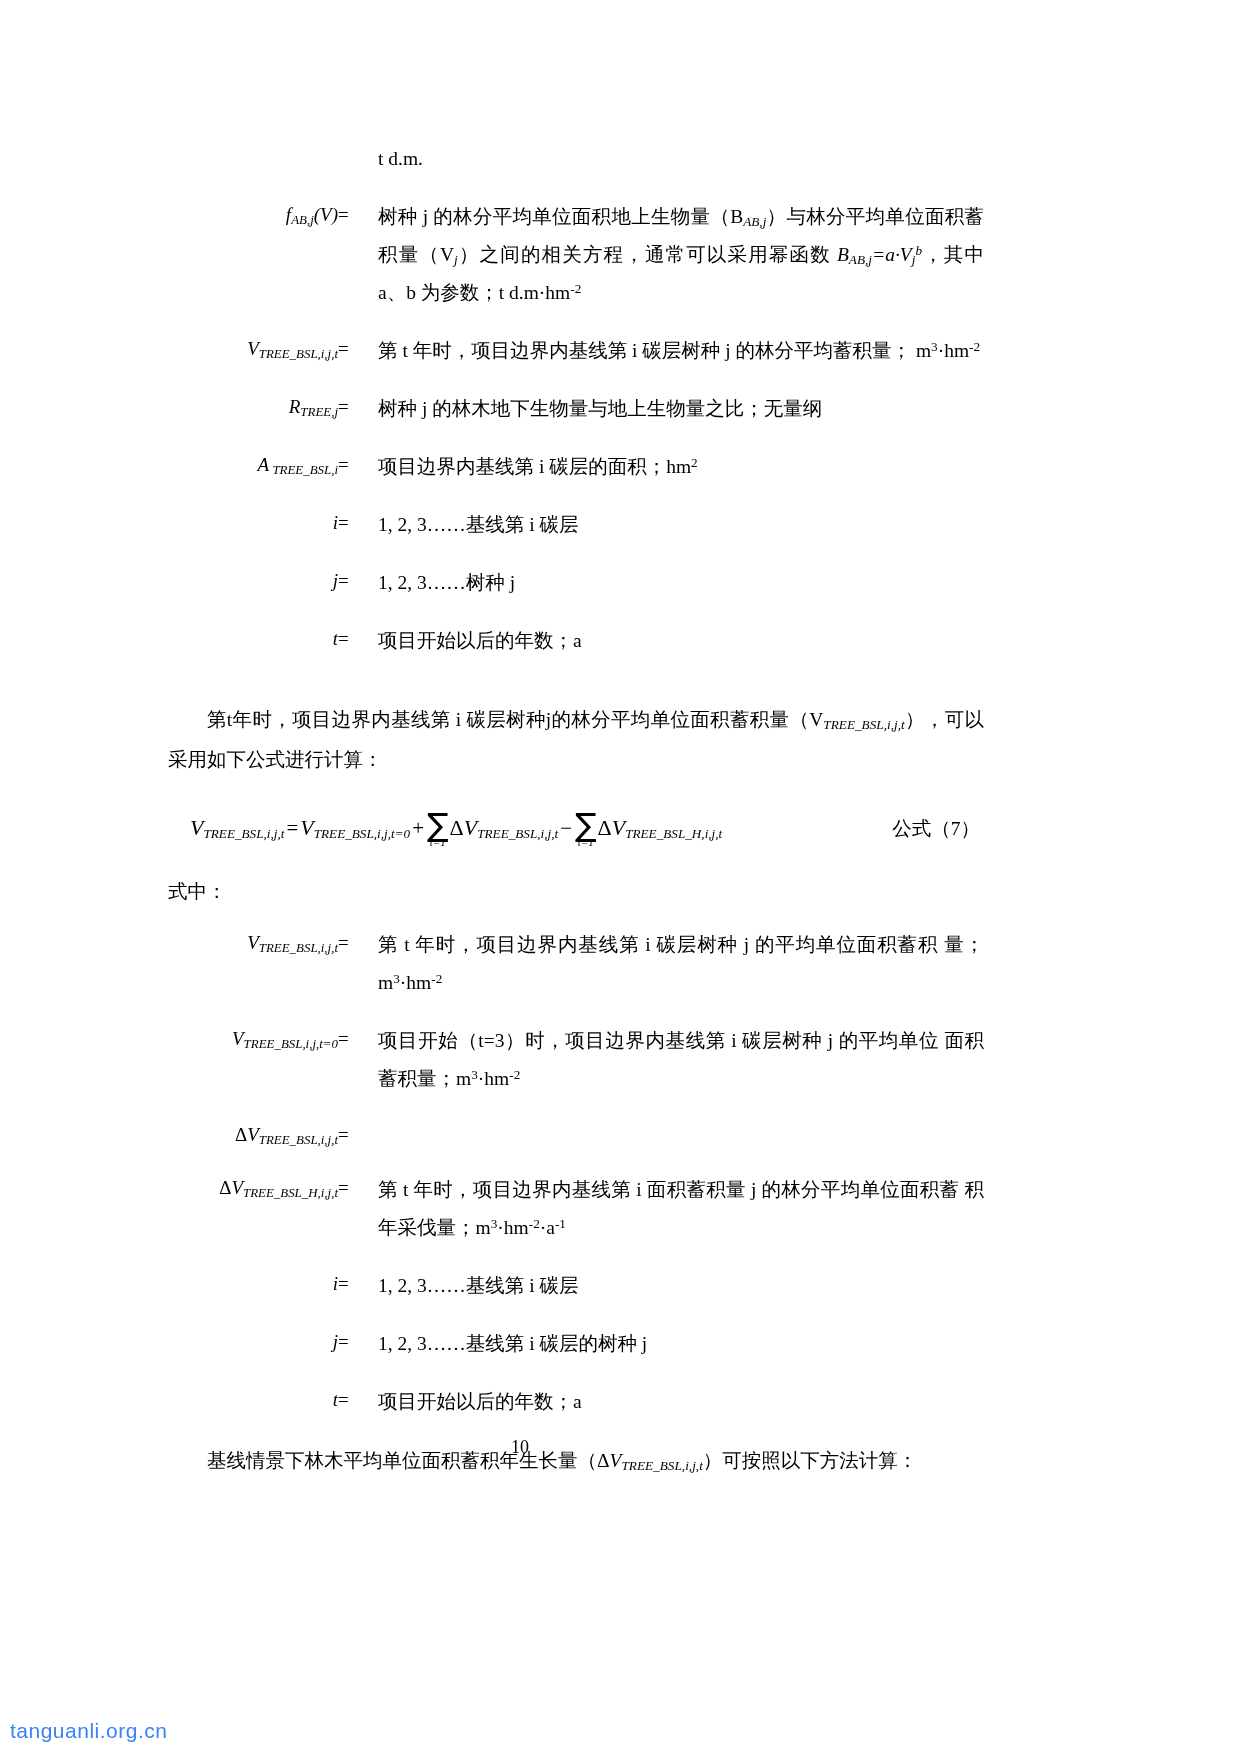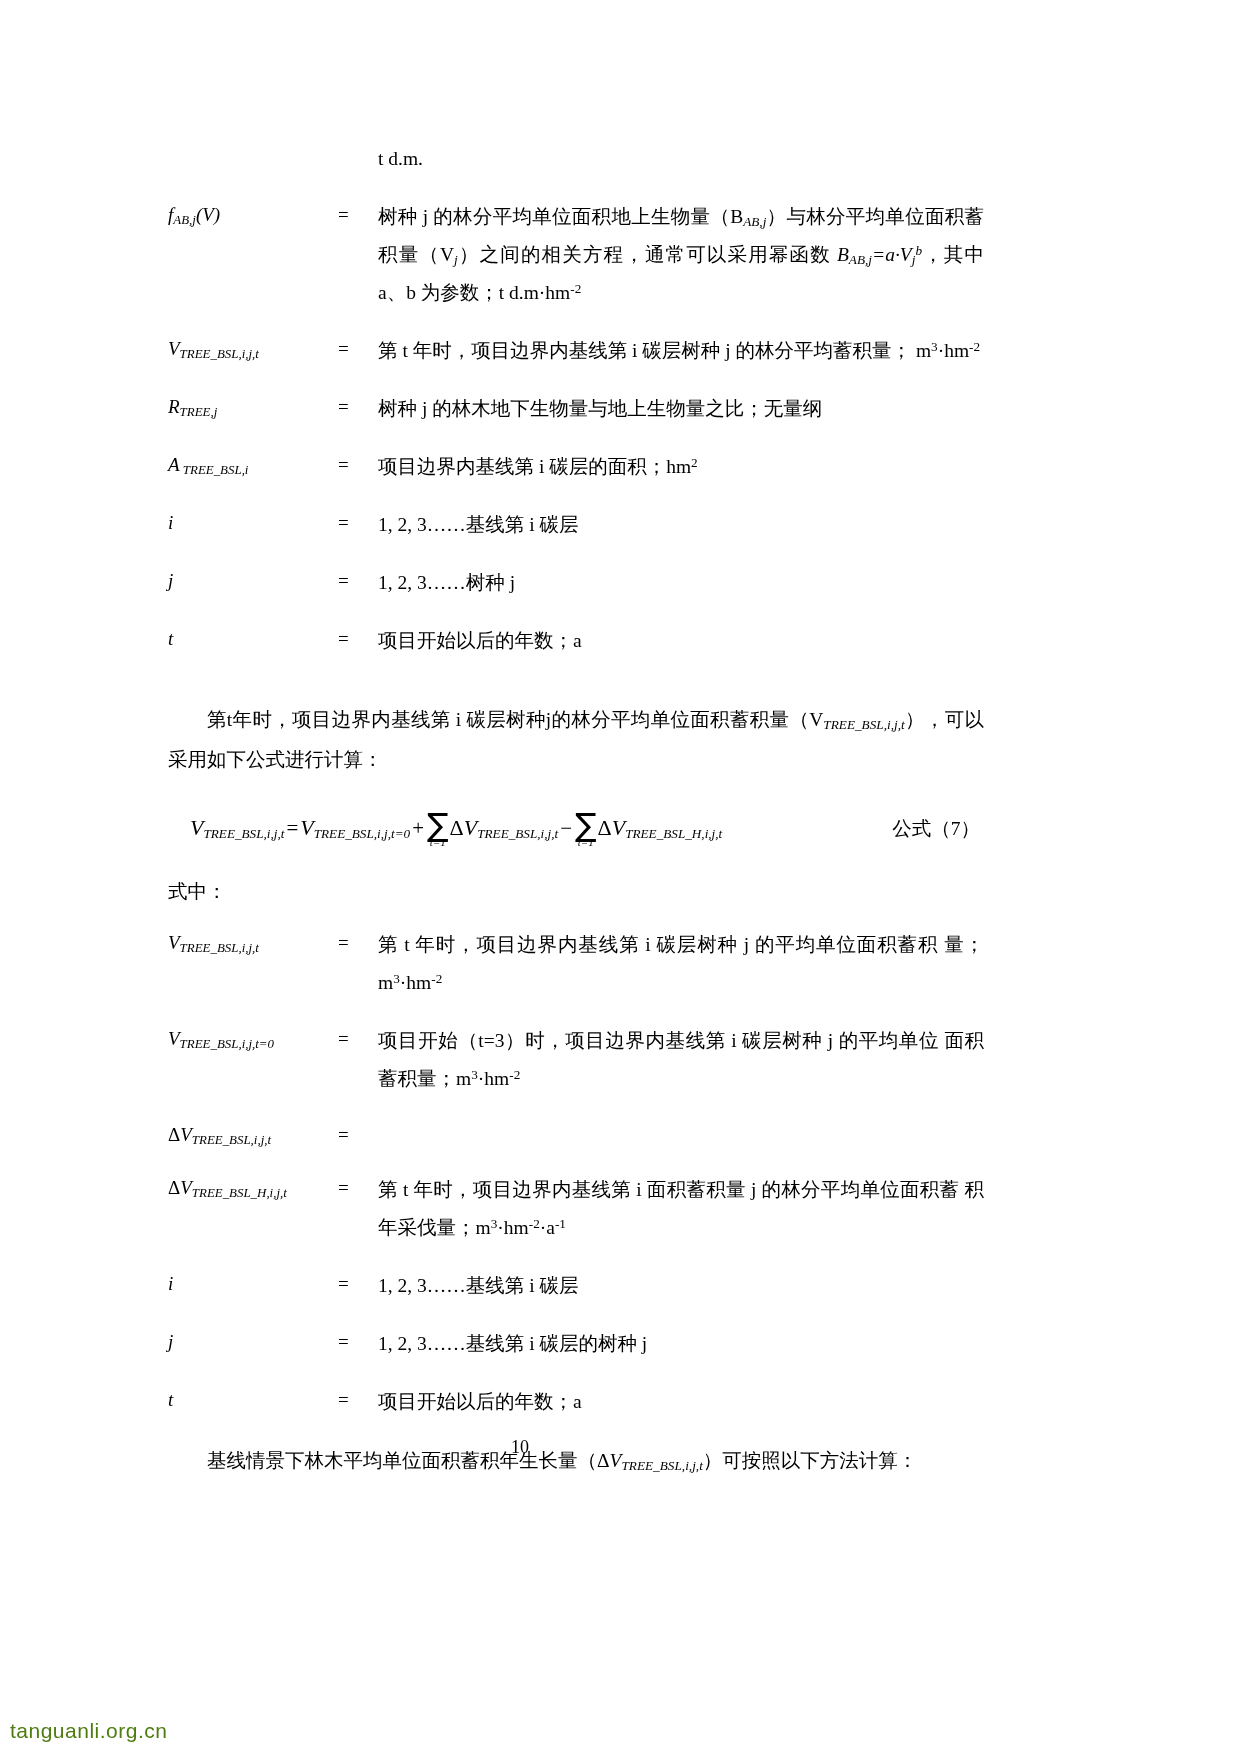"fAB,j(V)" .sym { text-align: none -> right }
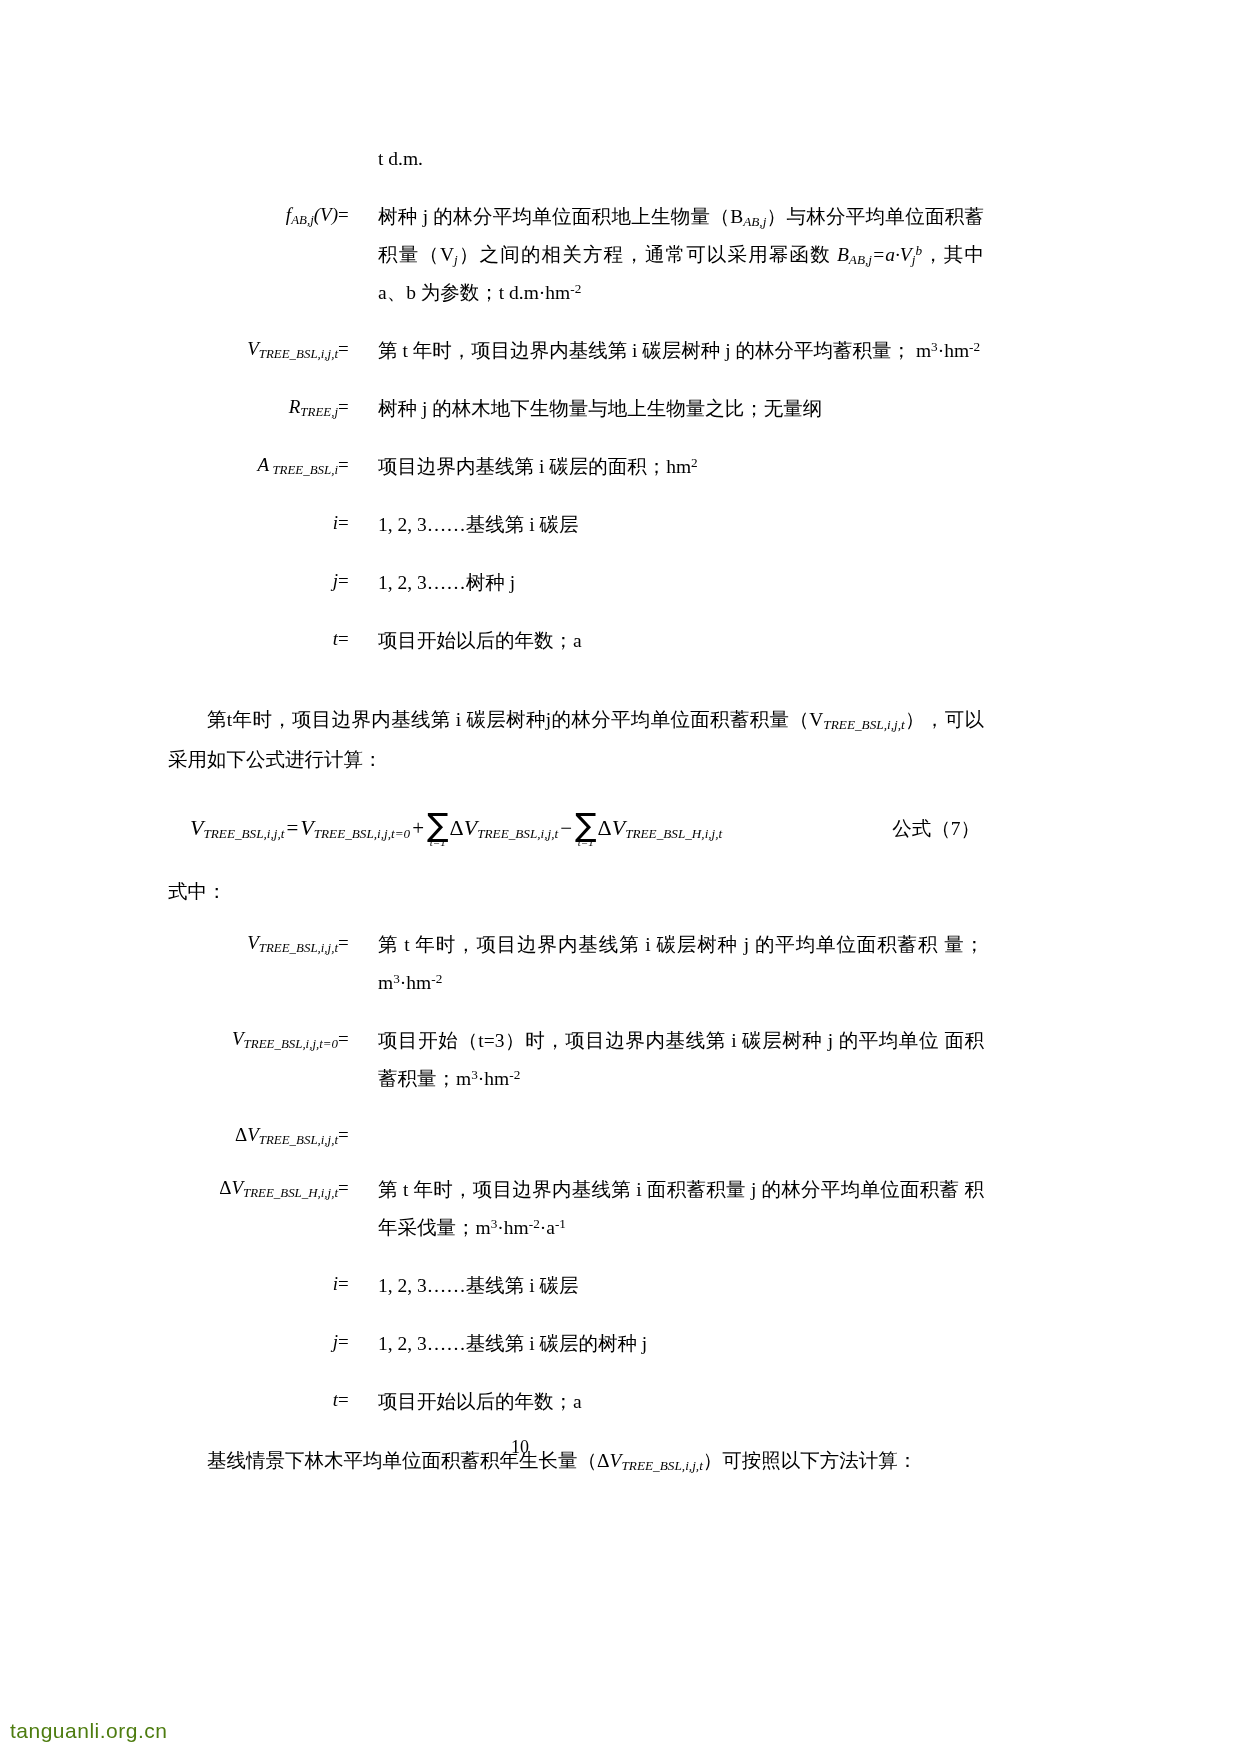"tanguanli.org.cn" .watermark { color: #4d7c0f -> #3b82f6 }
